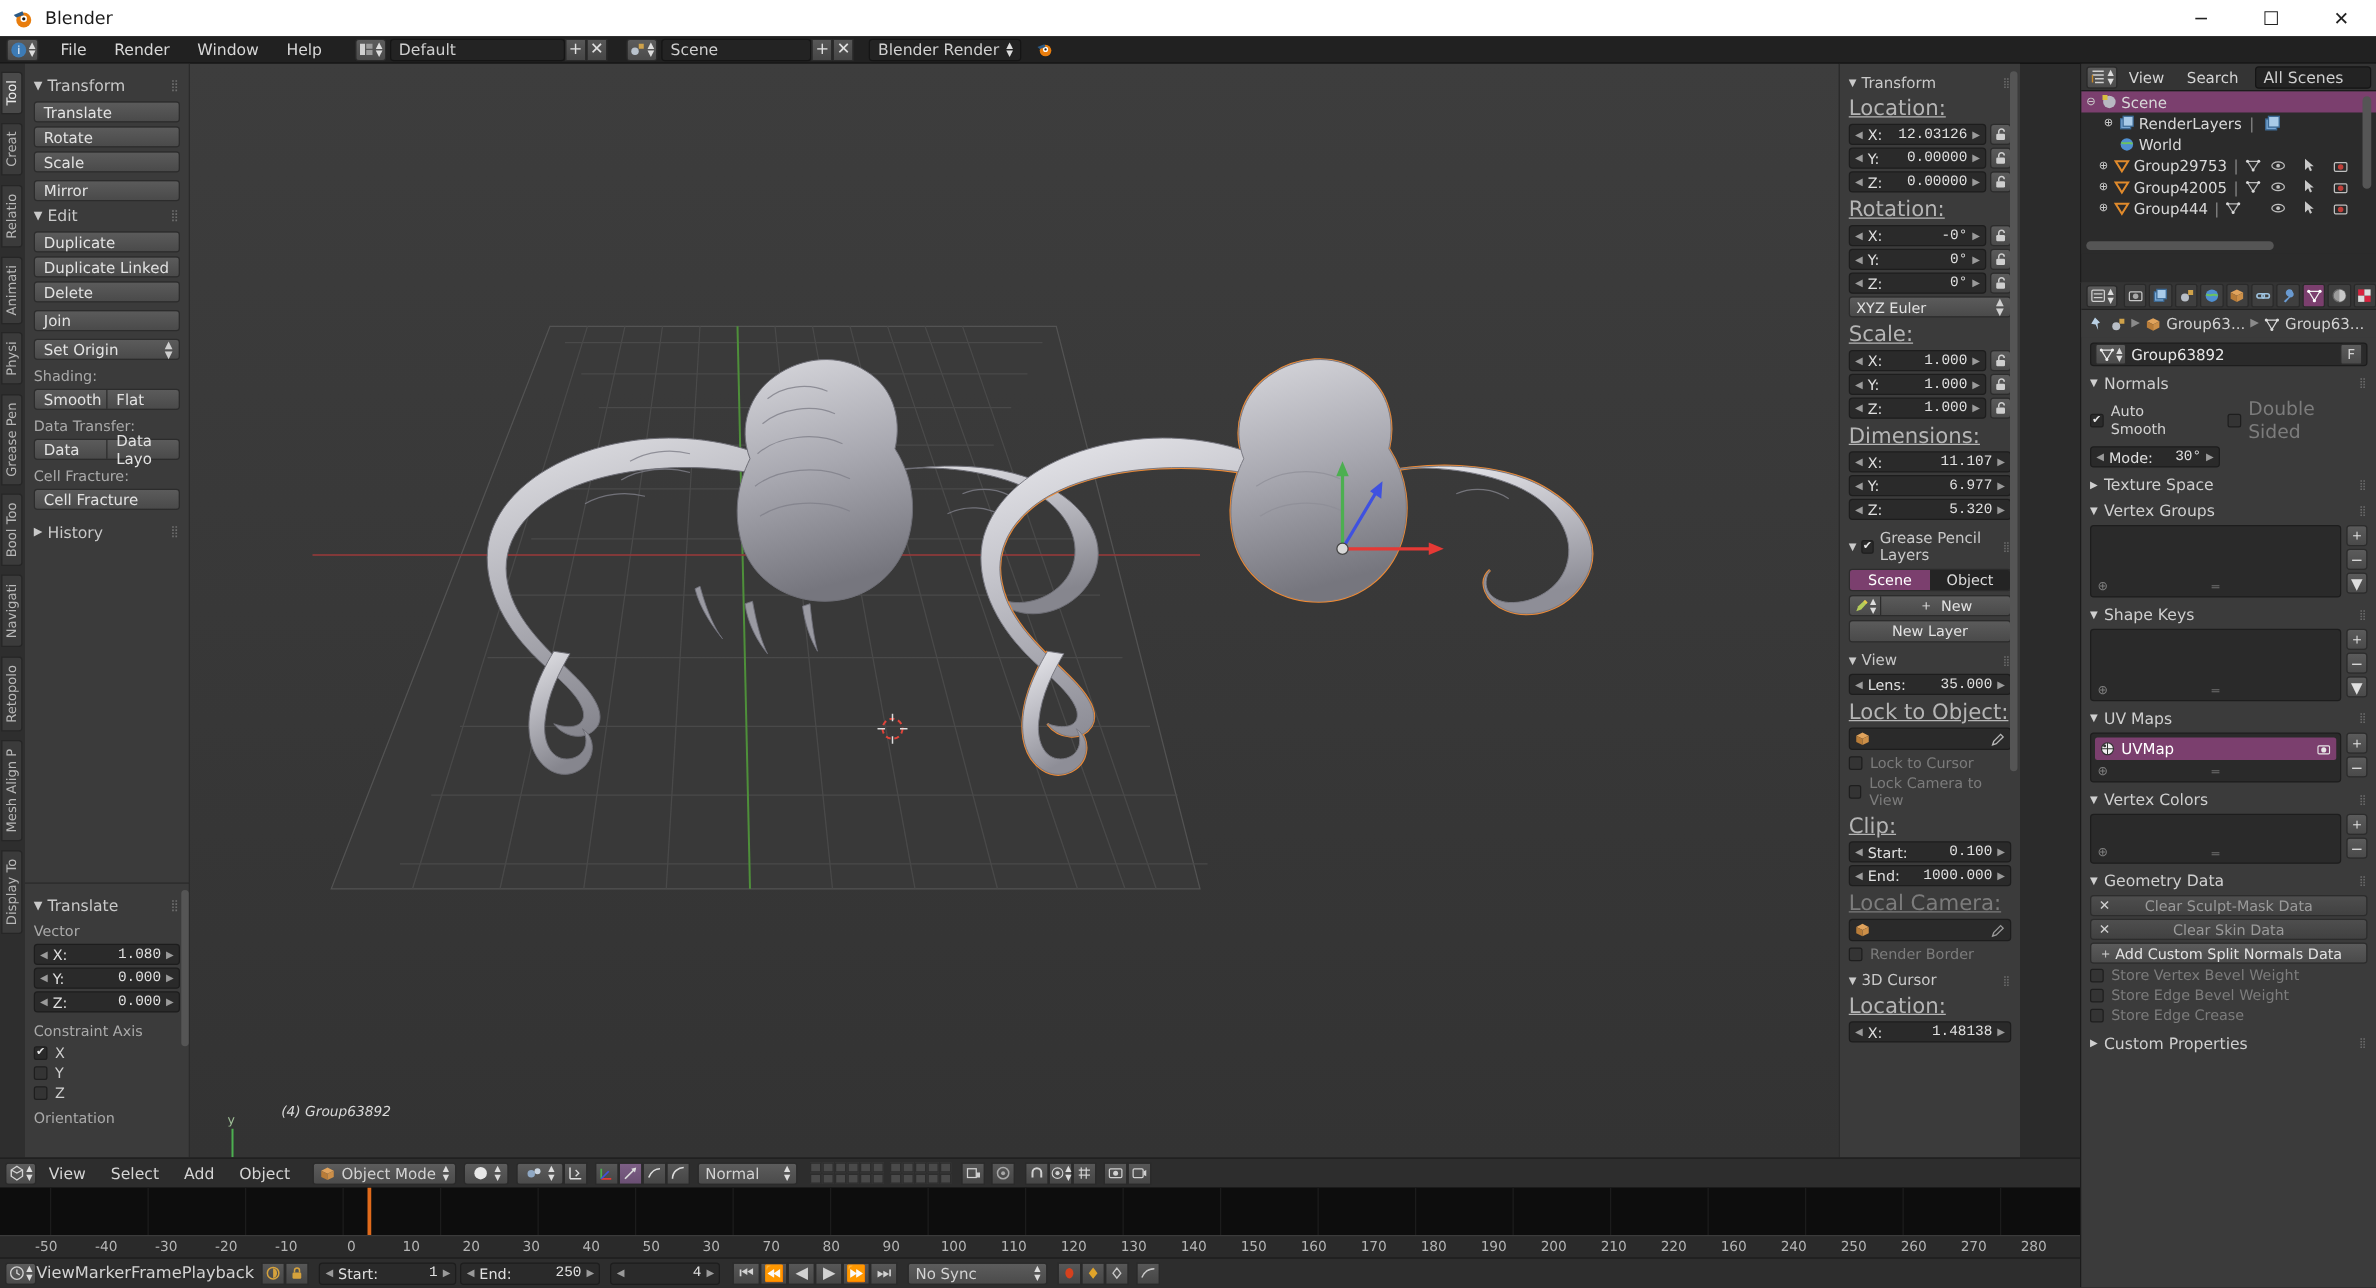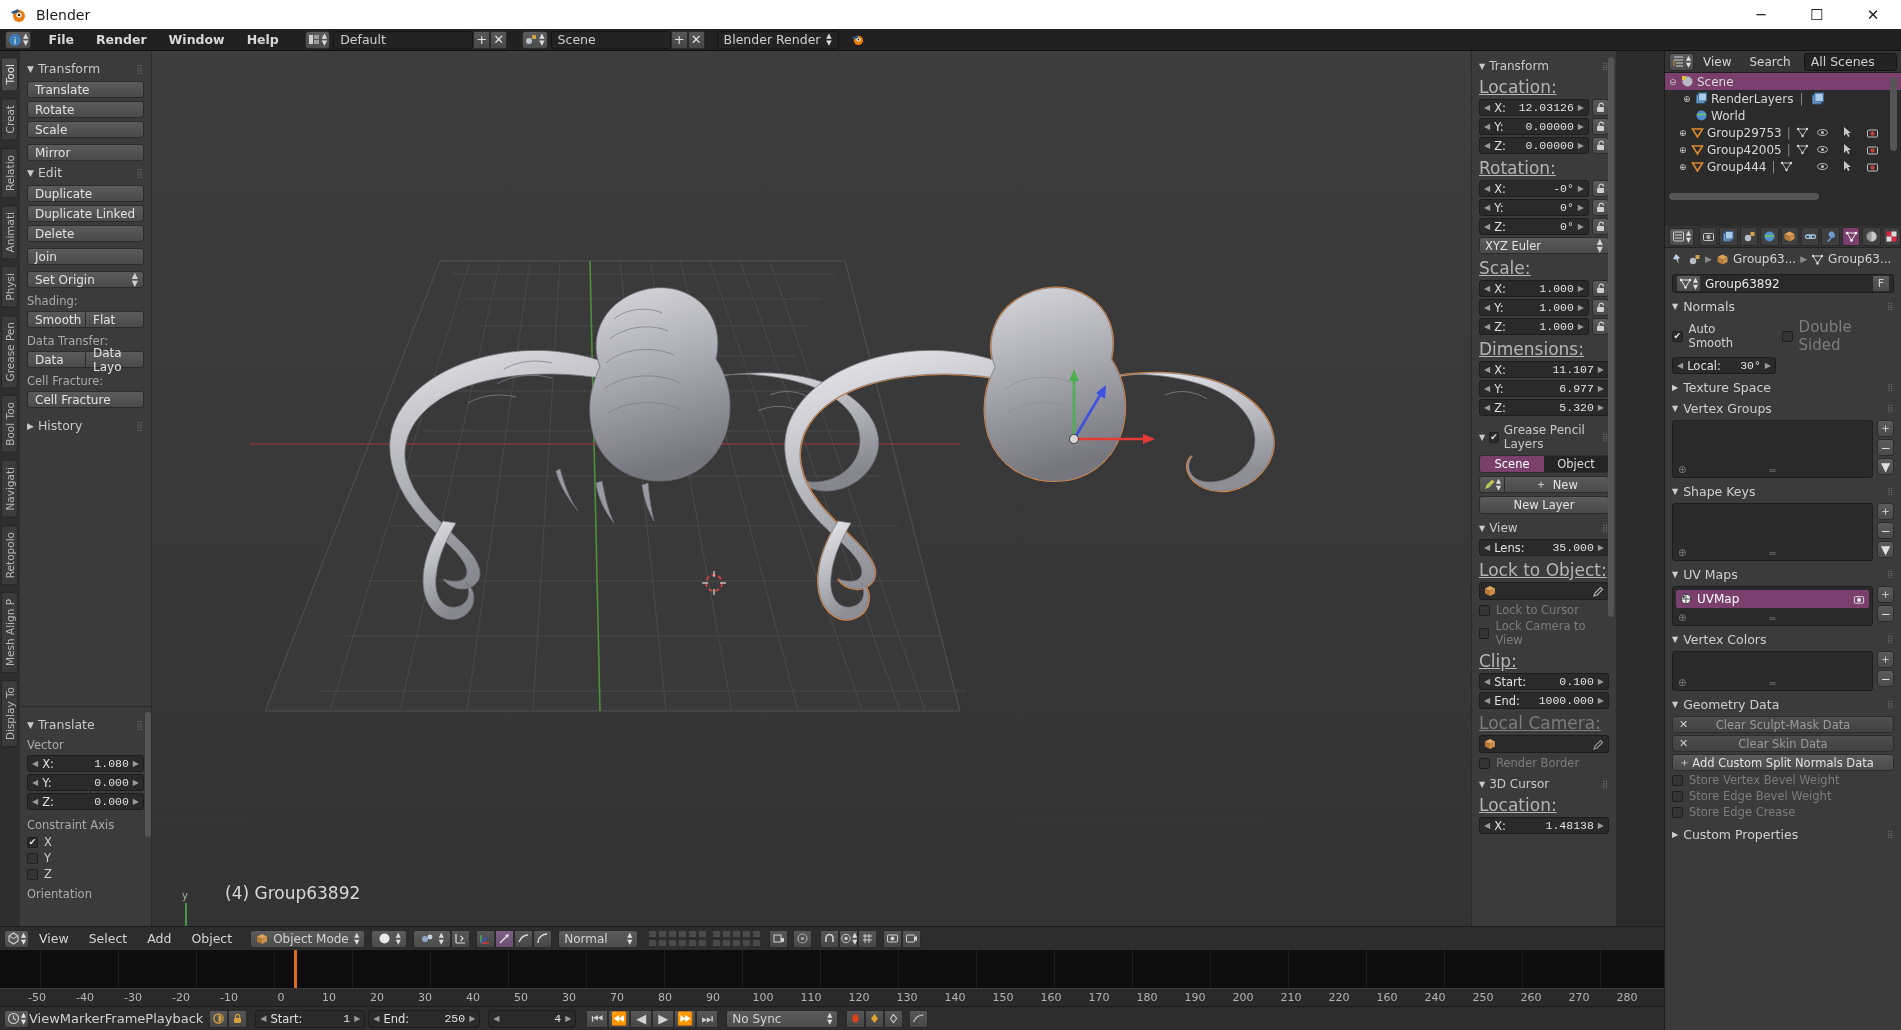"File" .hdr-menu span { font-weight: bold -> none }
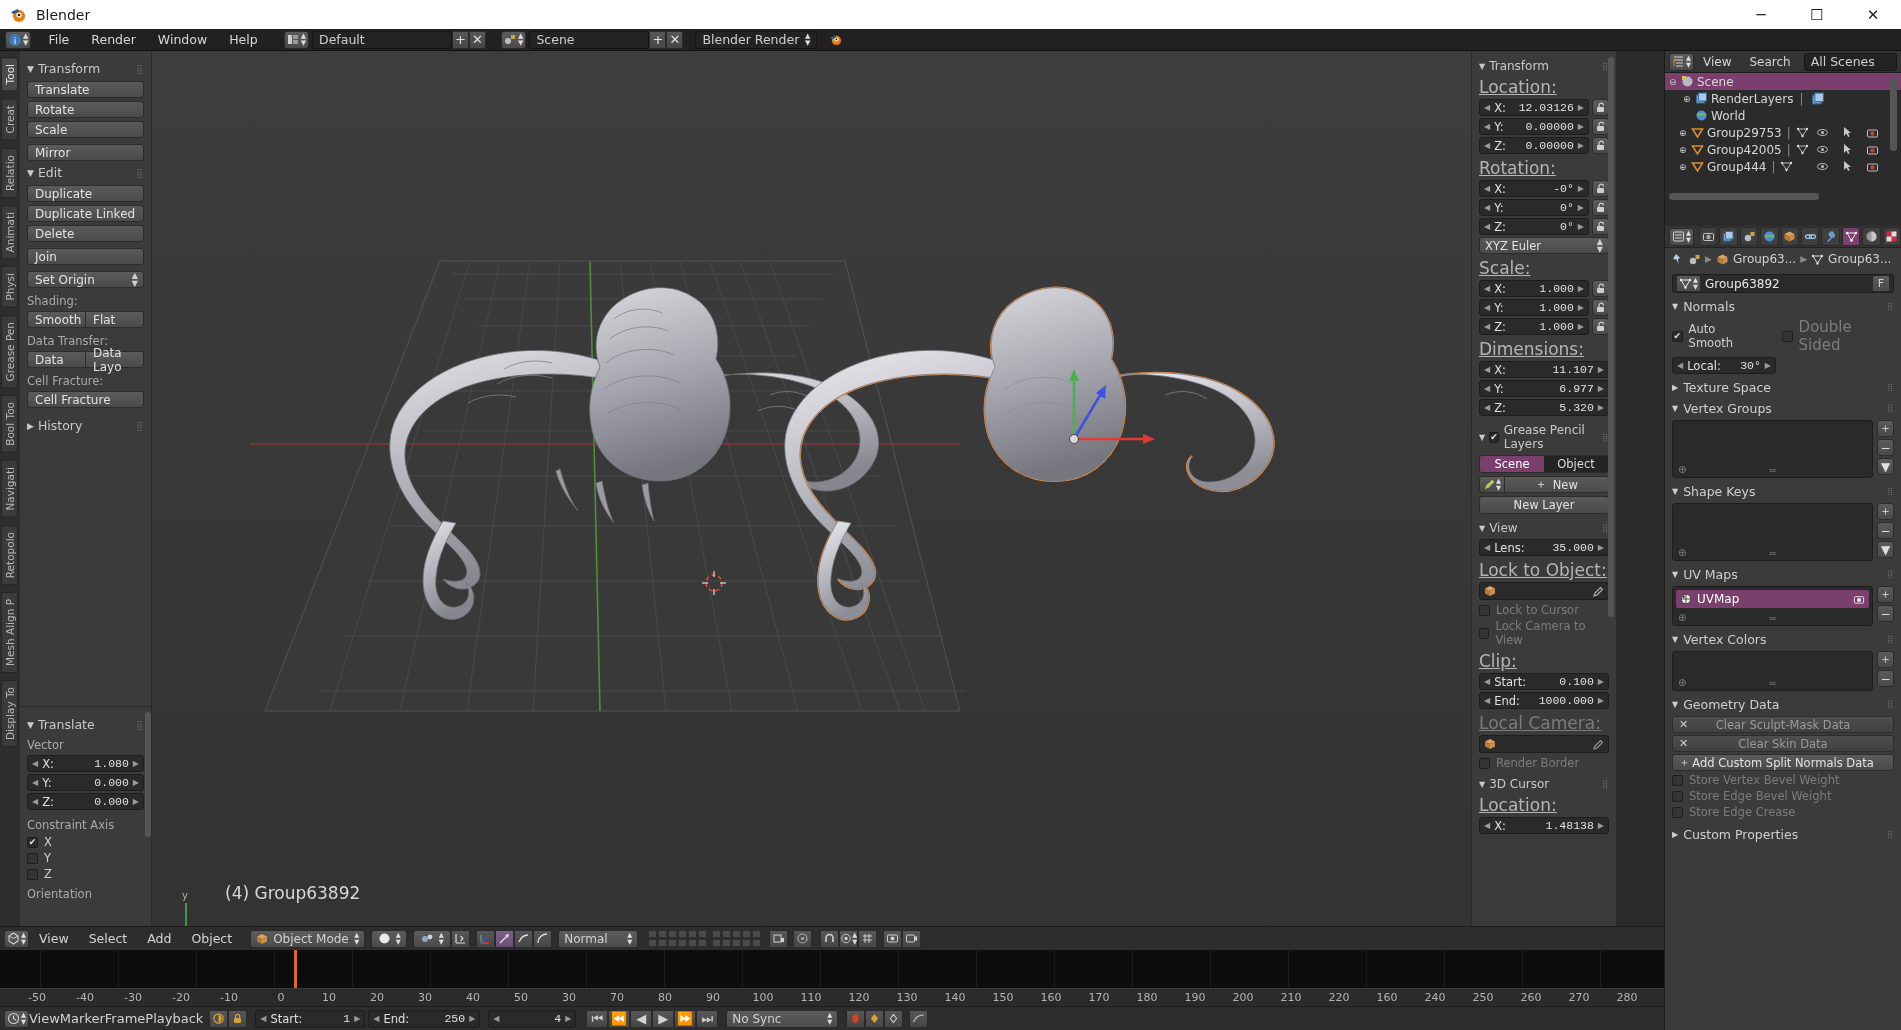"Local:" span.lbl { text: Local -> Mode }
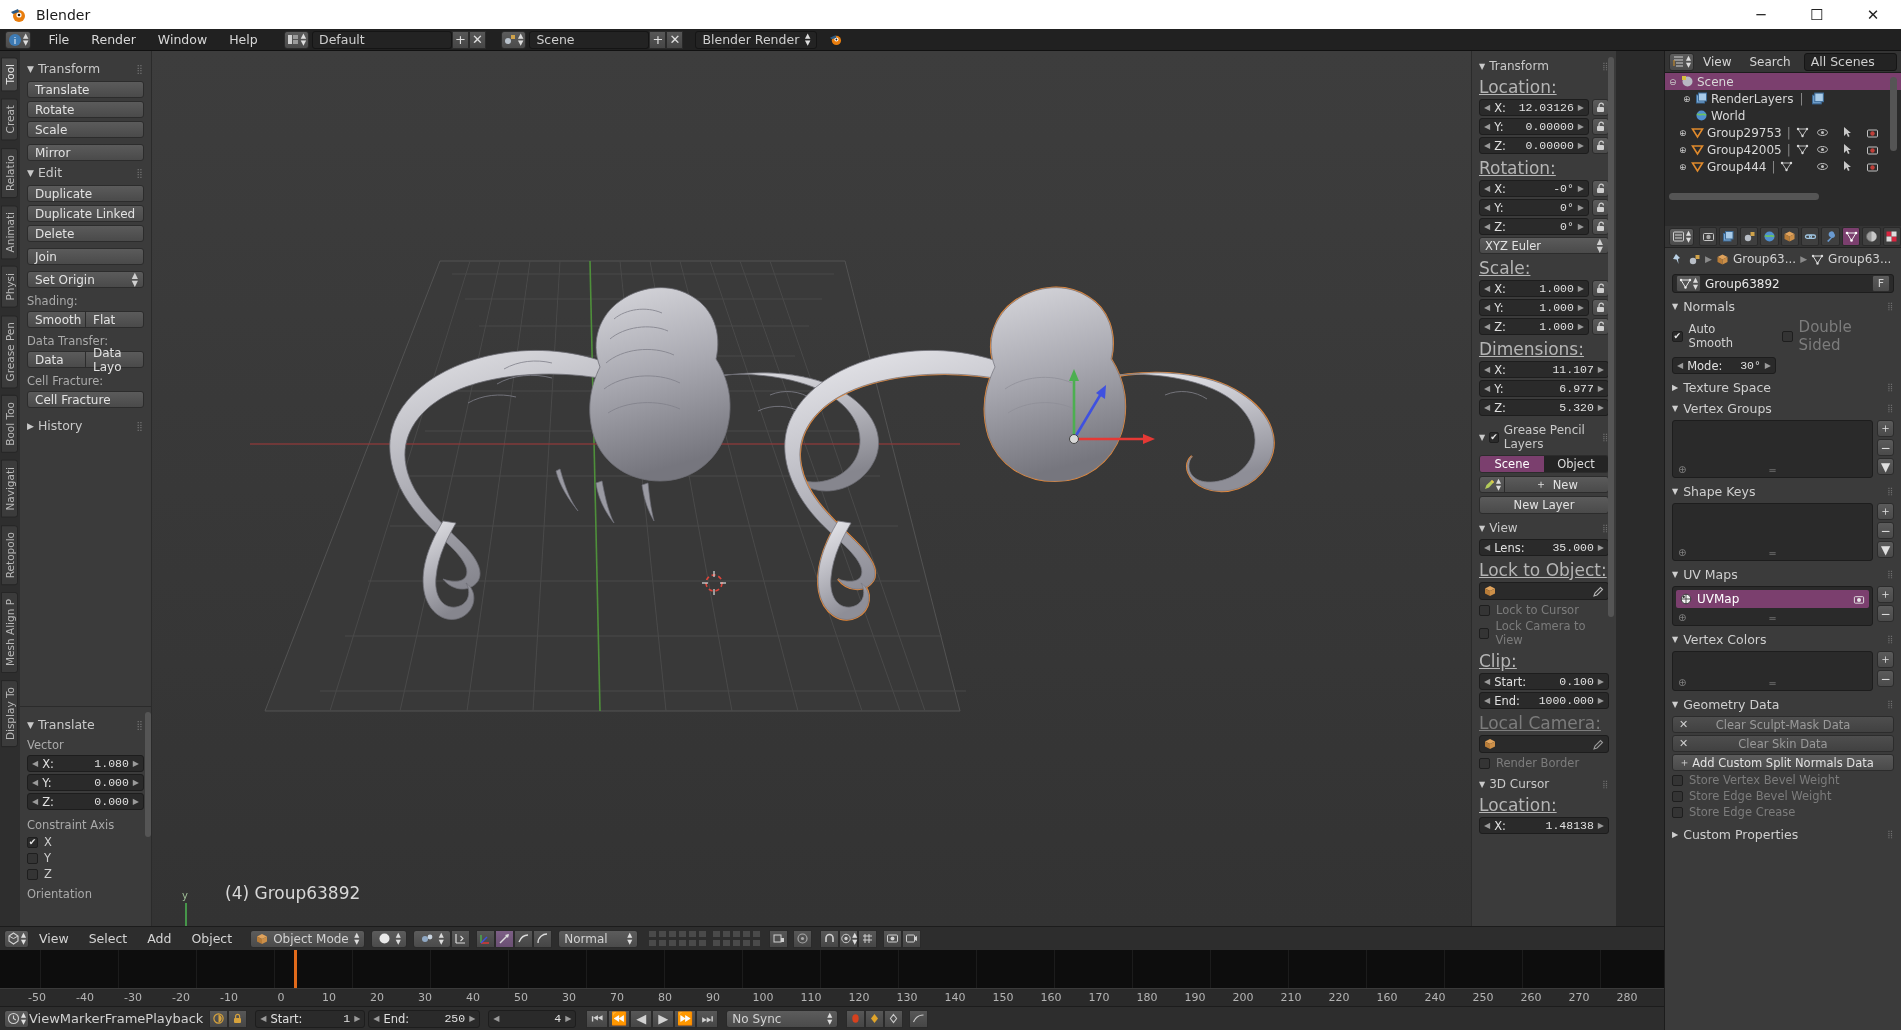"(4) Group63892" .vp-objlabel { font-size: 17px -> 11px; font-style: none -> italic }
